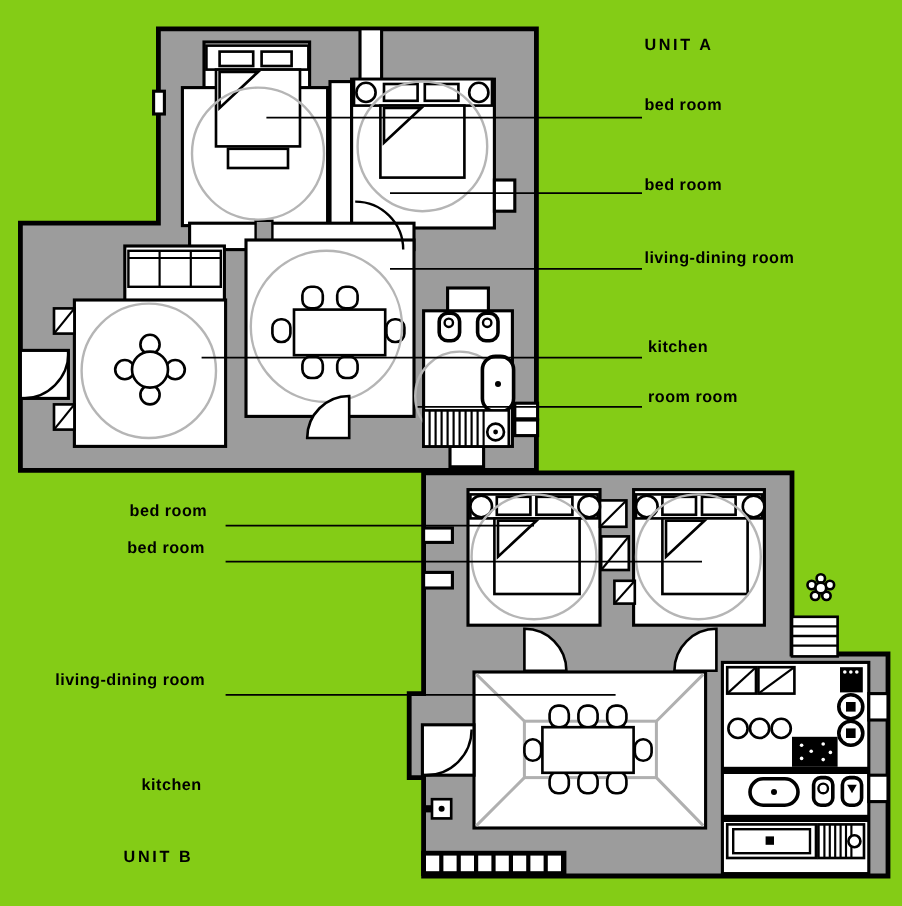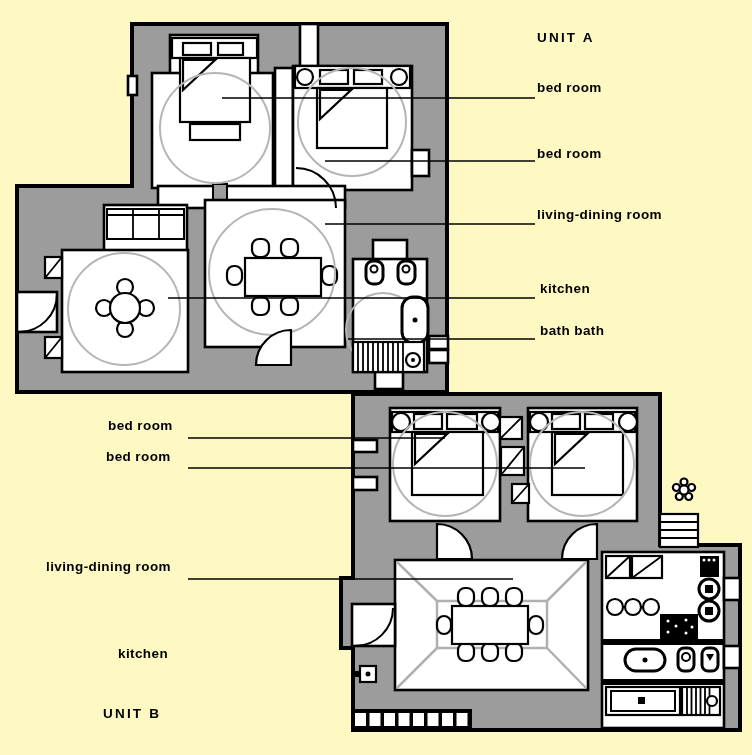"UNIT A" .stage { background: #fef9c3 -> #84cc16 }
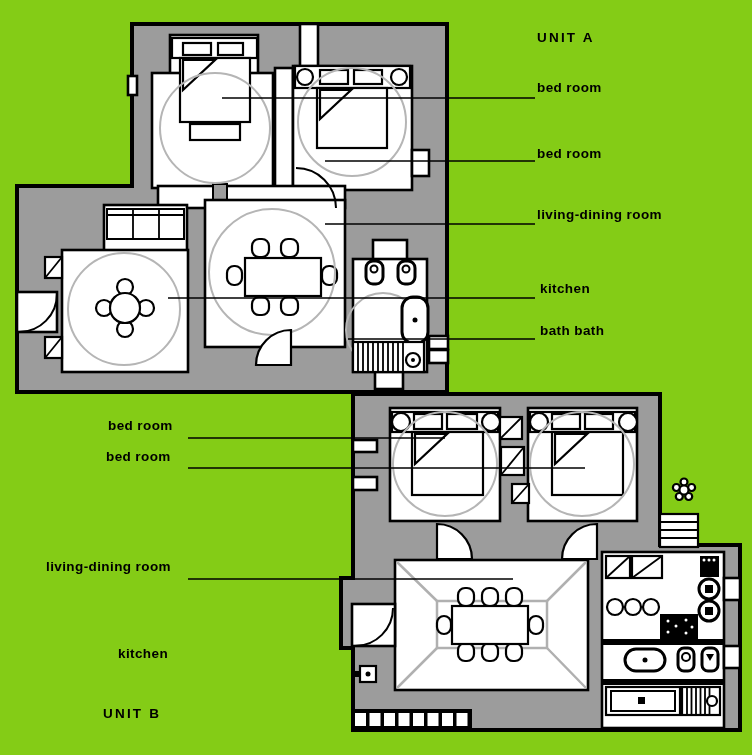"bath bath" div.lbl { text: bath bath -> room room }
